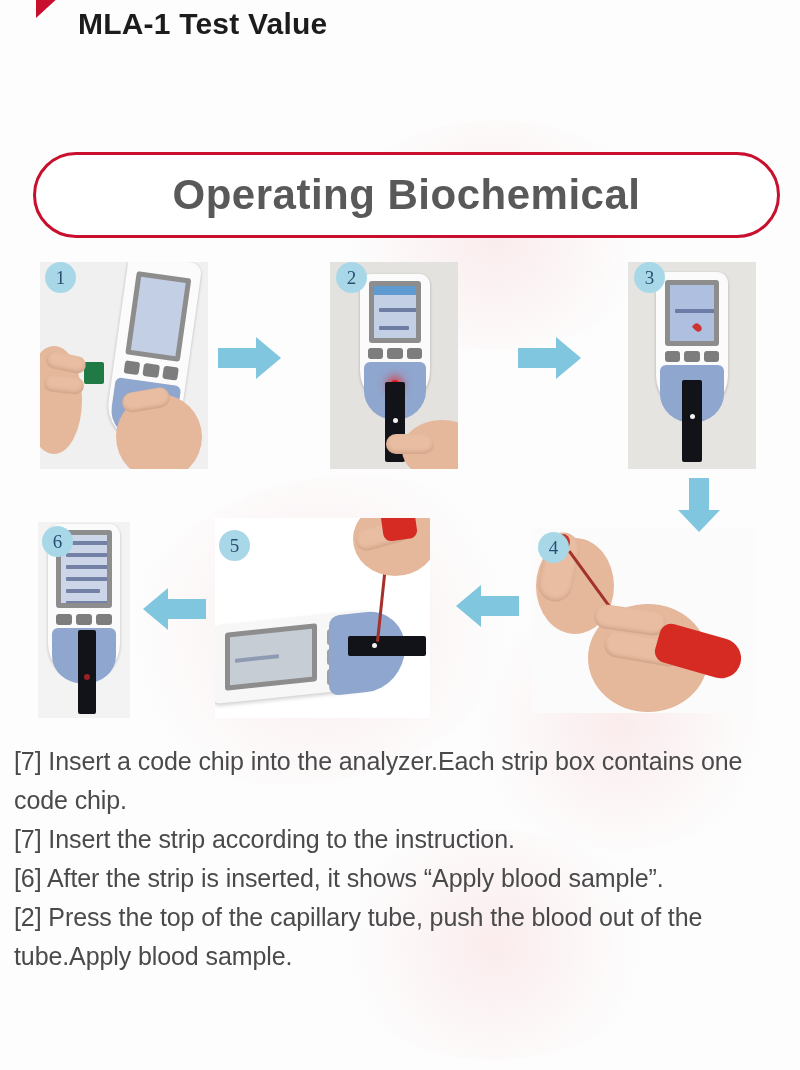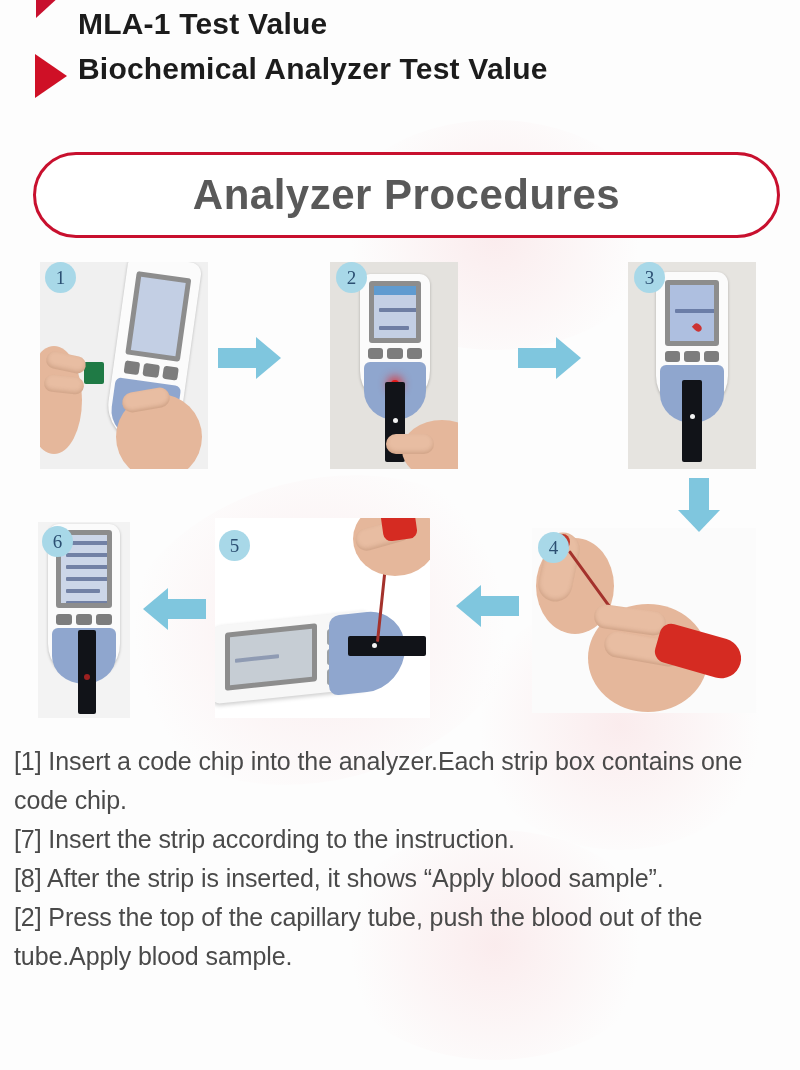"Biochemical Analyzer Test Value" div.hdr-row { html: <div> <span> <span></span> </span> <span>Biochemical Analyzer Test Value</span> </div> -> none }
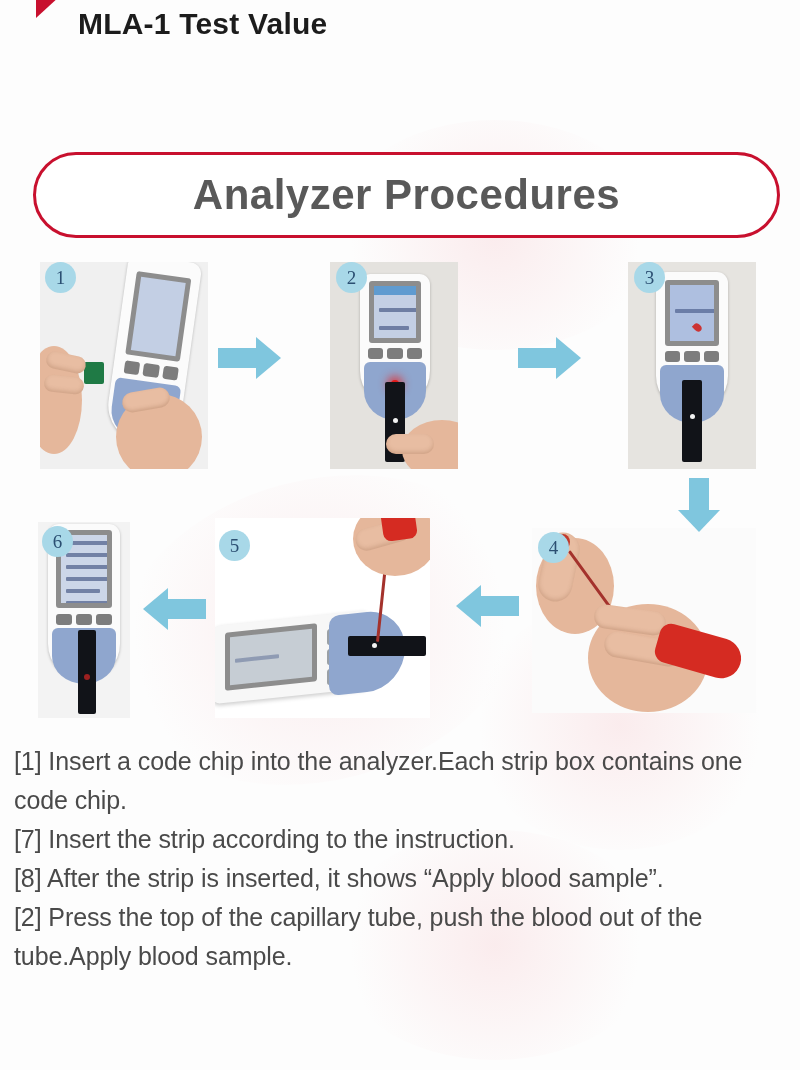"Analyzer Procedures" span.title-text { text: Analyzer Procedures -> Operating Biochemical }
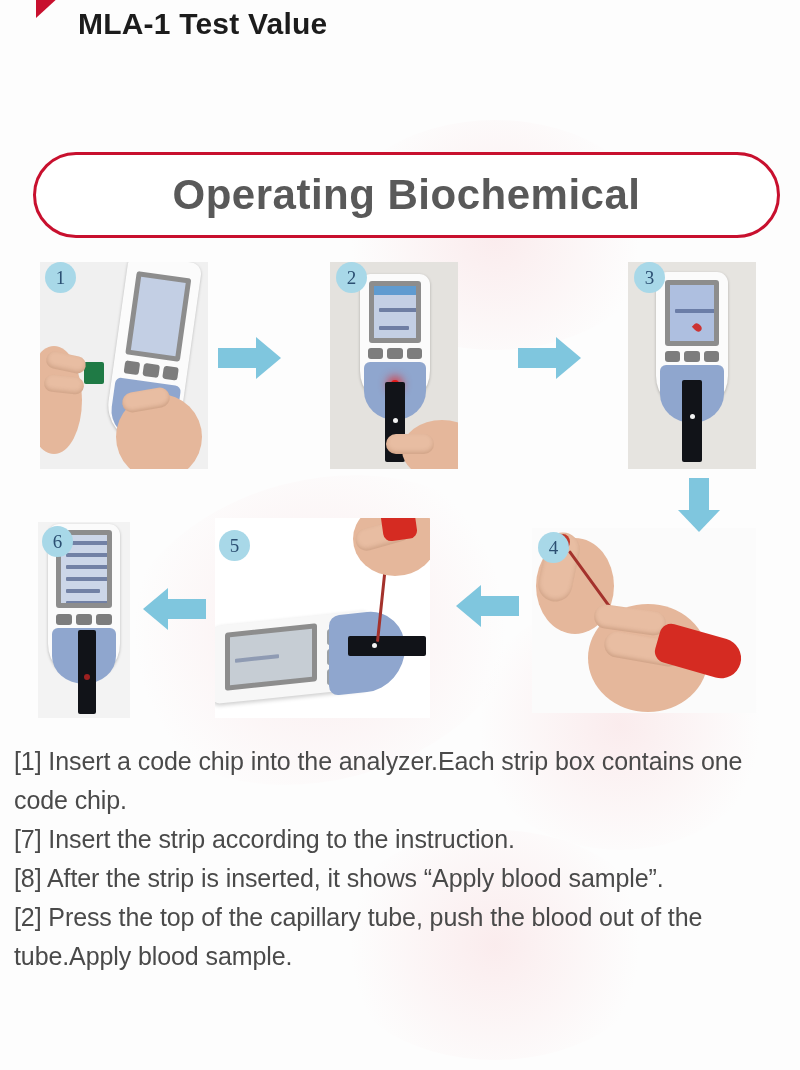"[1] Insert a code chip" div.instr-line { text: 1 -> 7 }
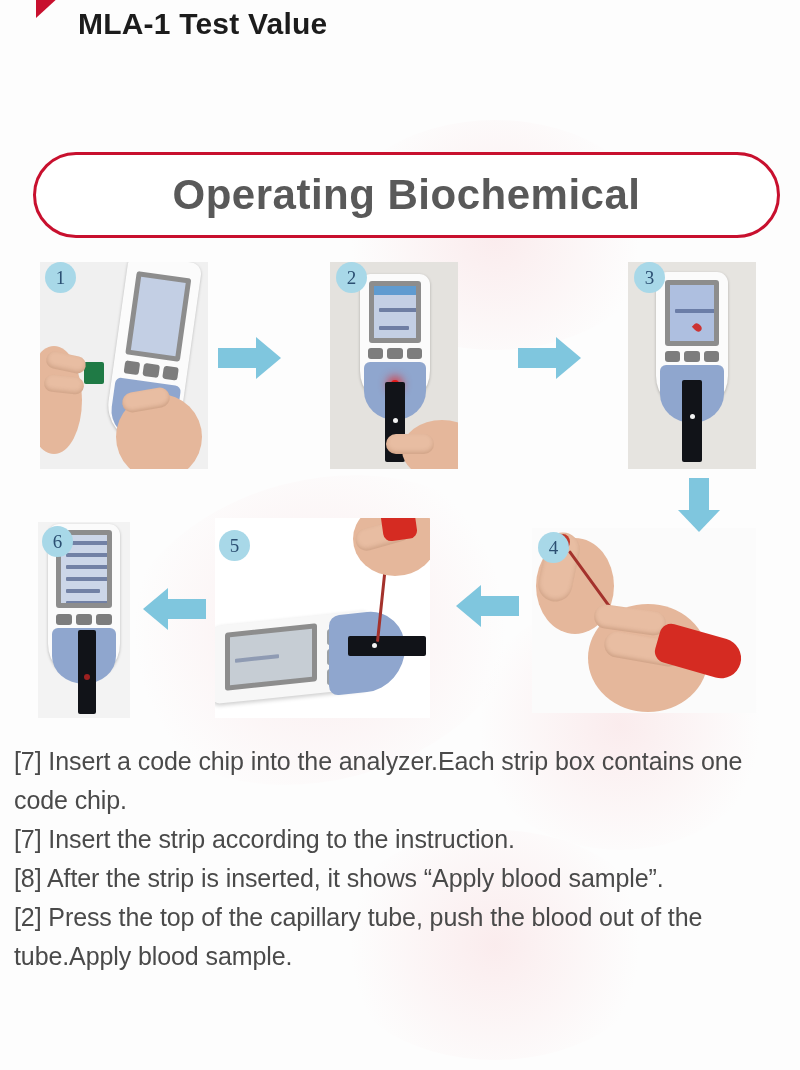"[8] After the strip is" div.instr-line { text: 8 -> 6 }
